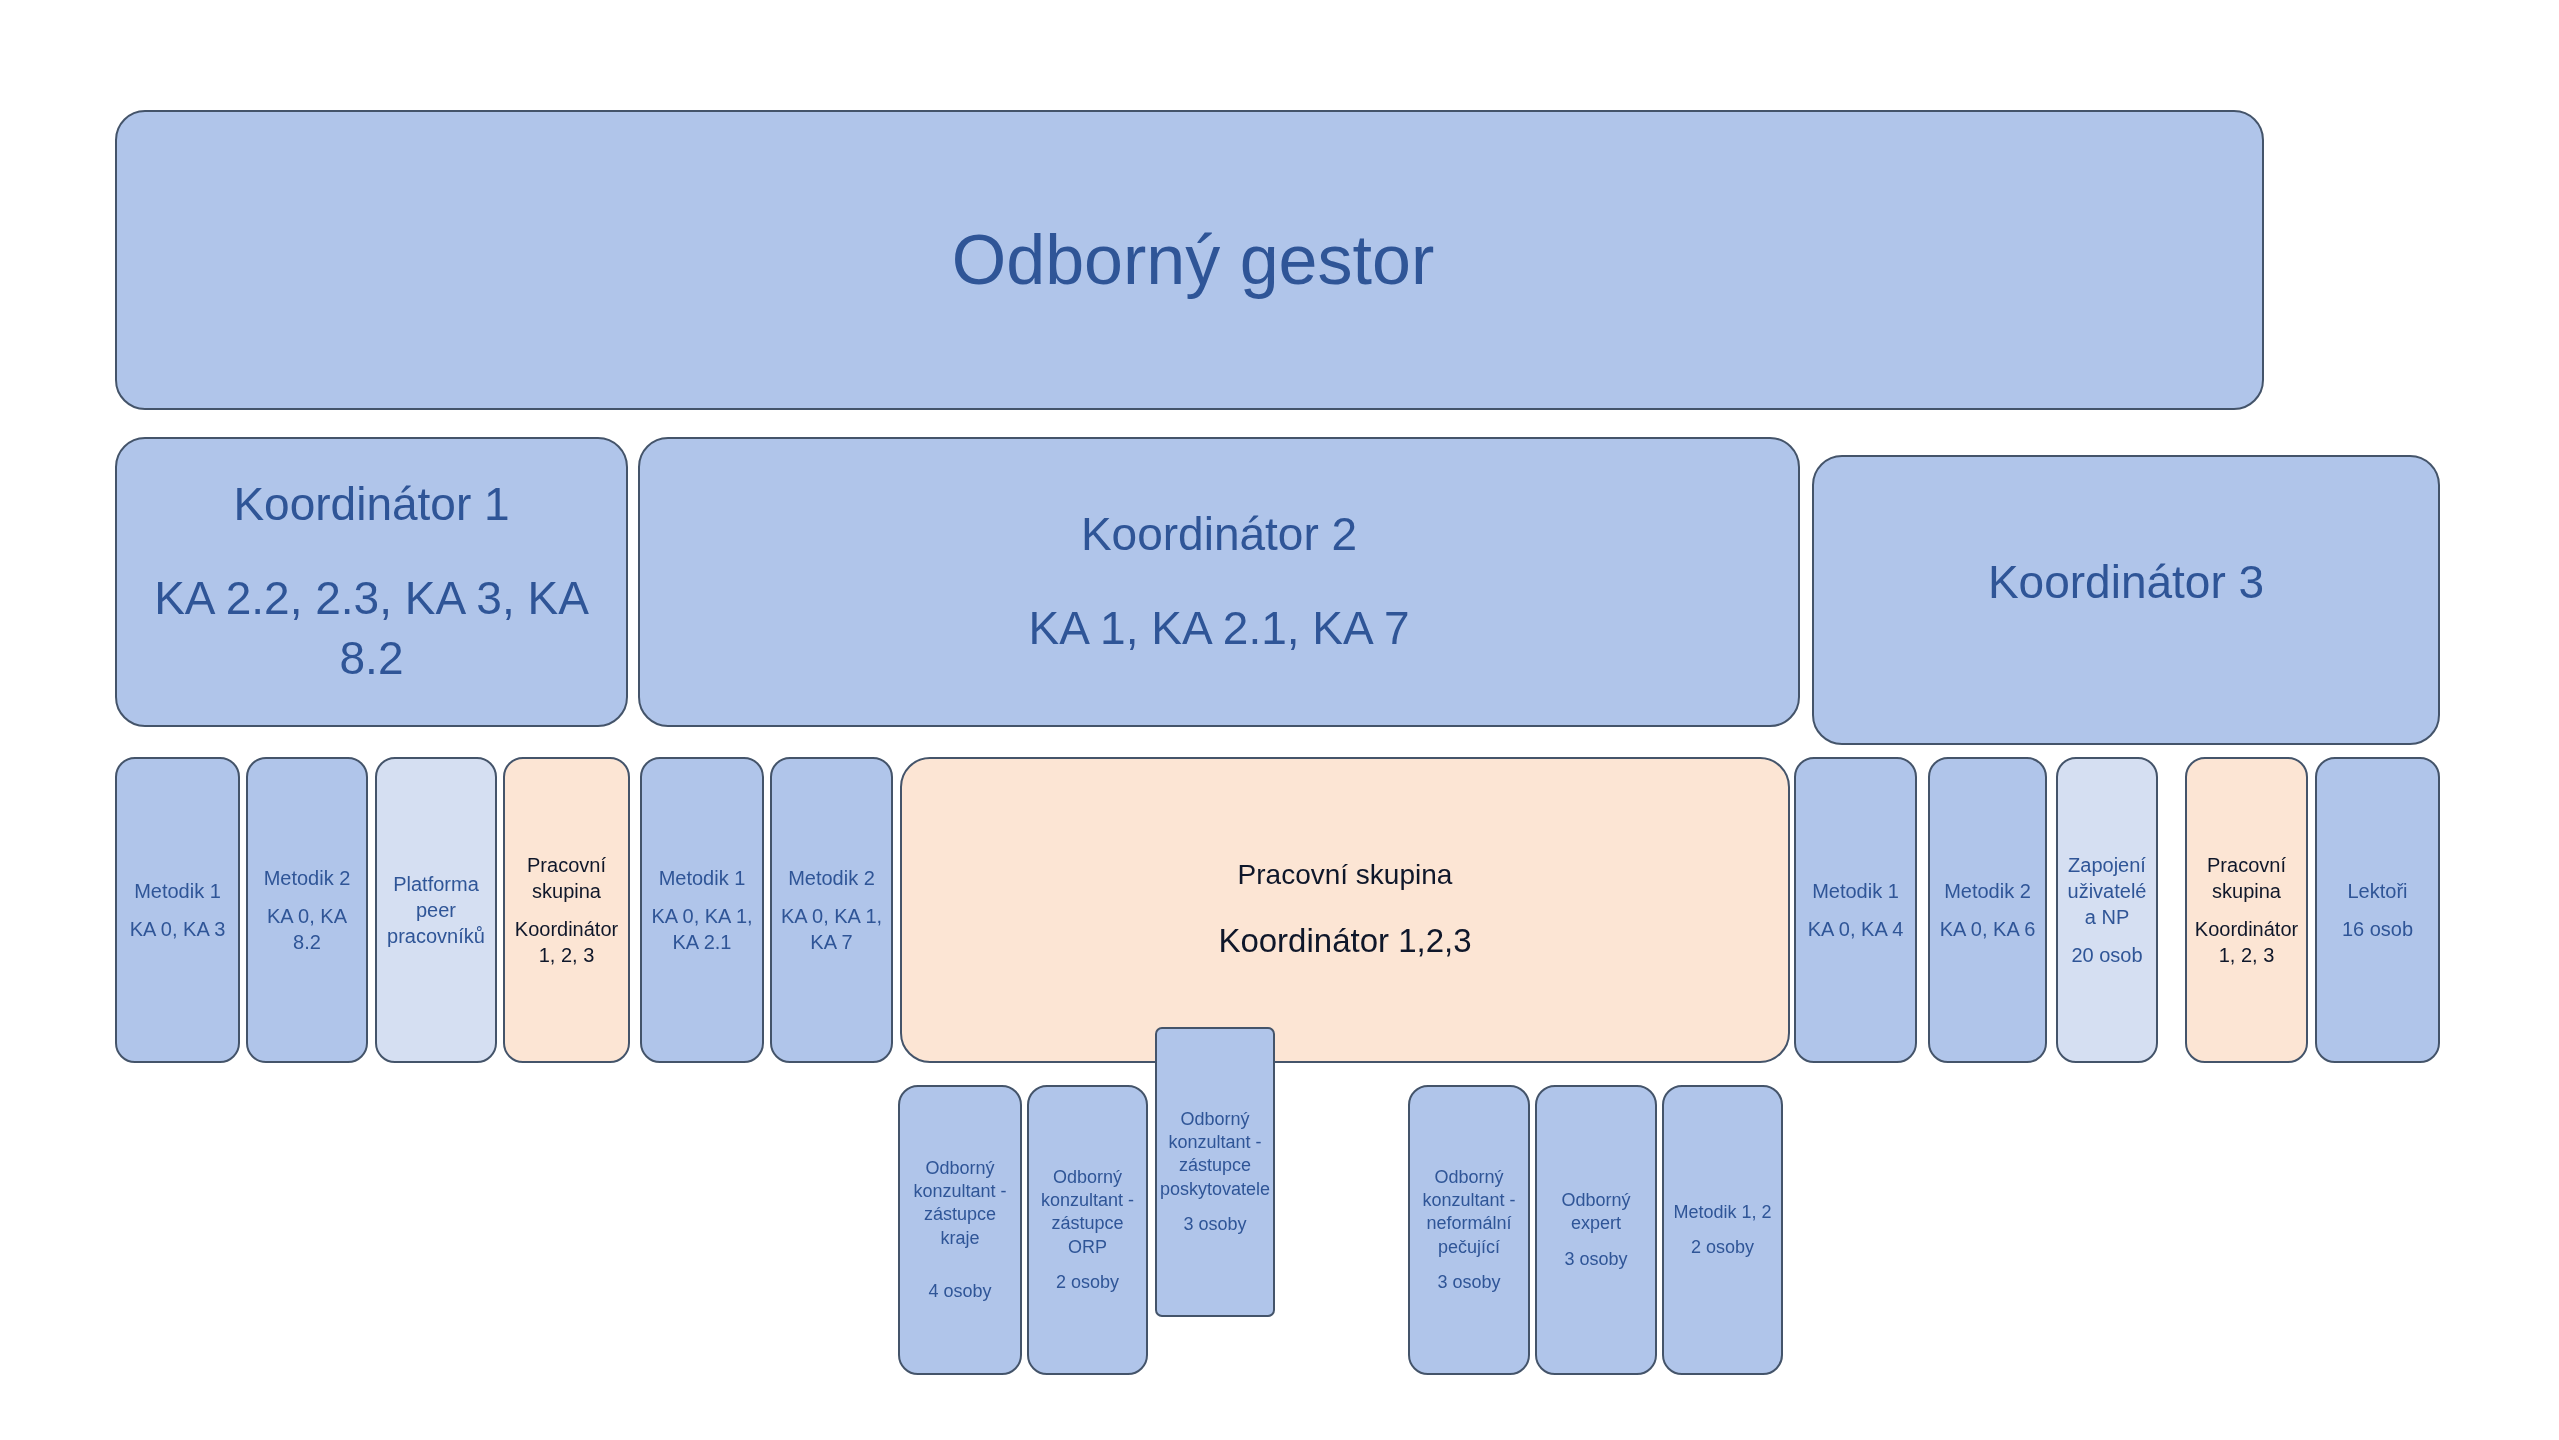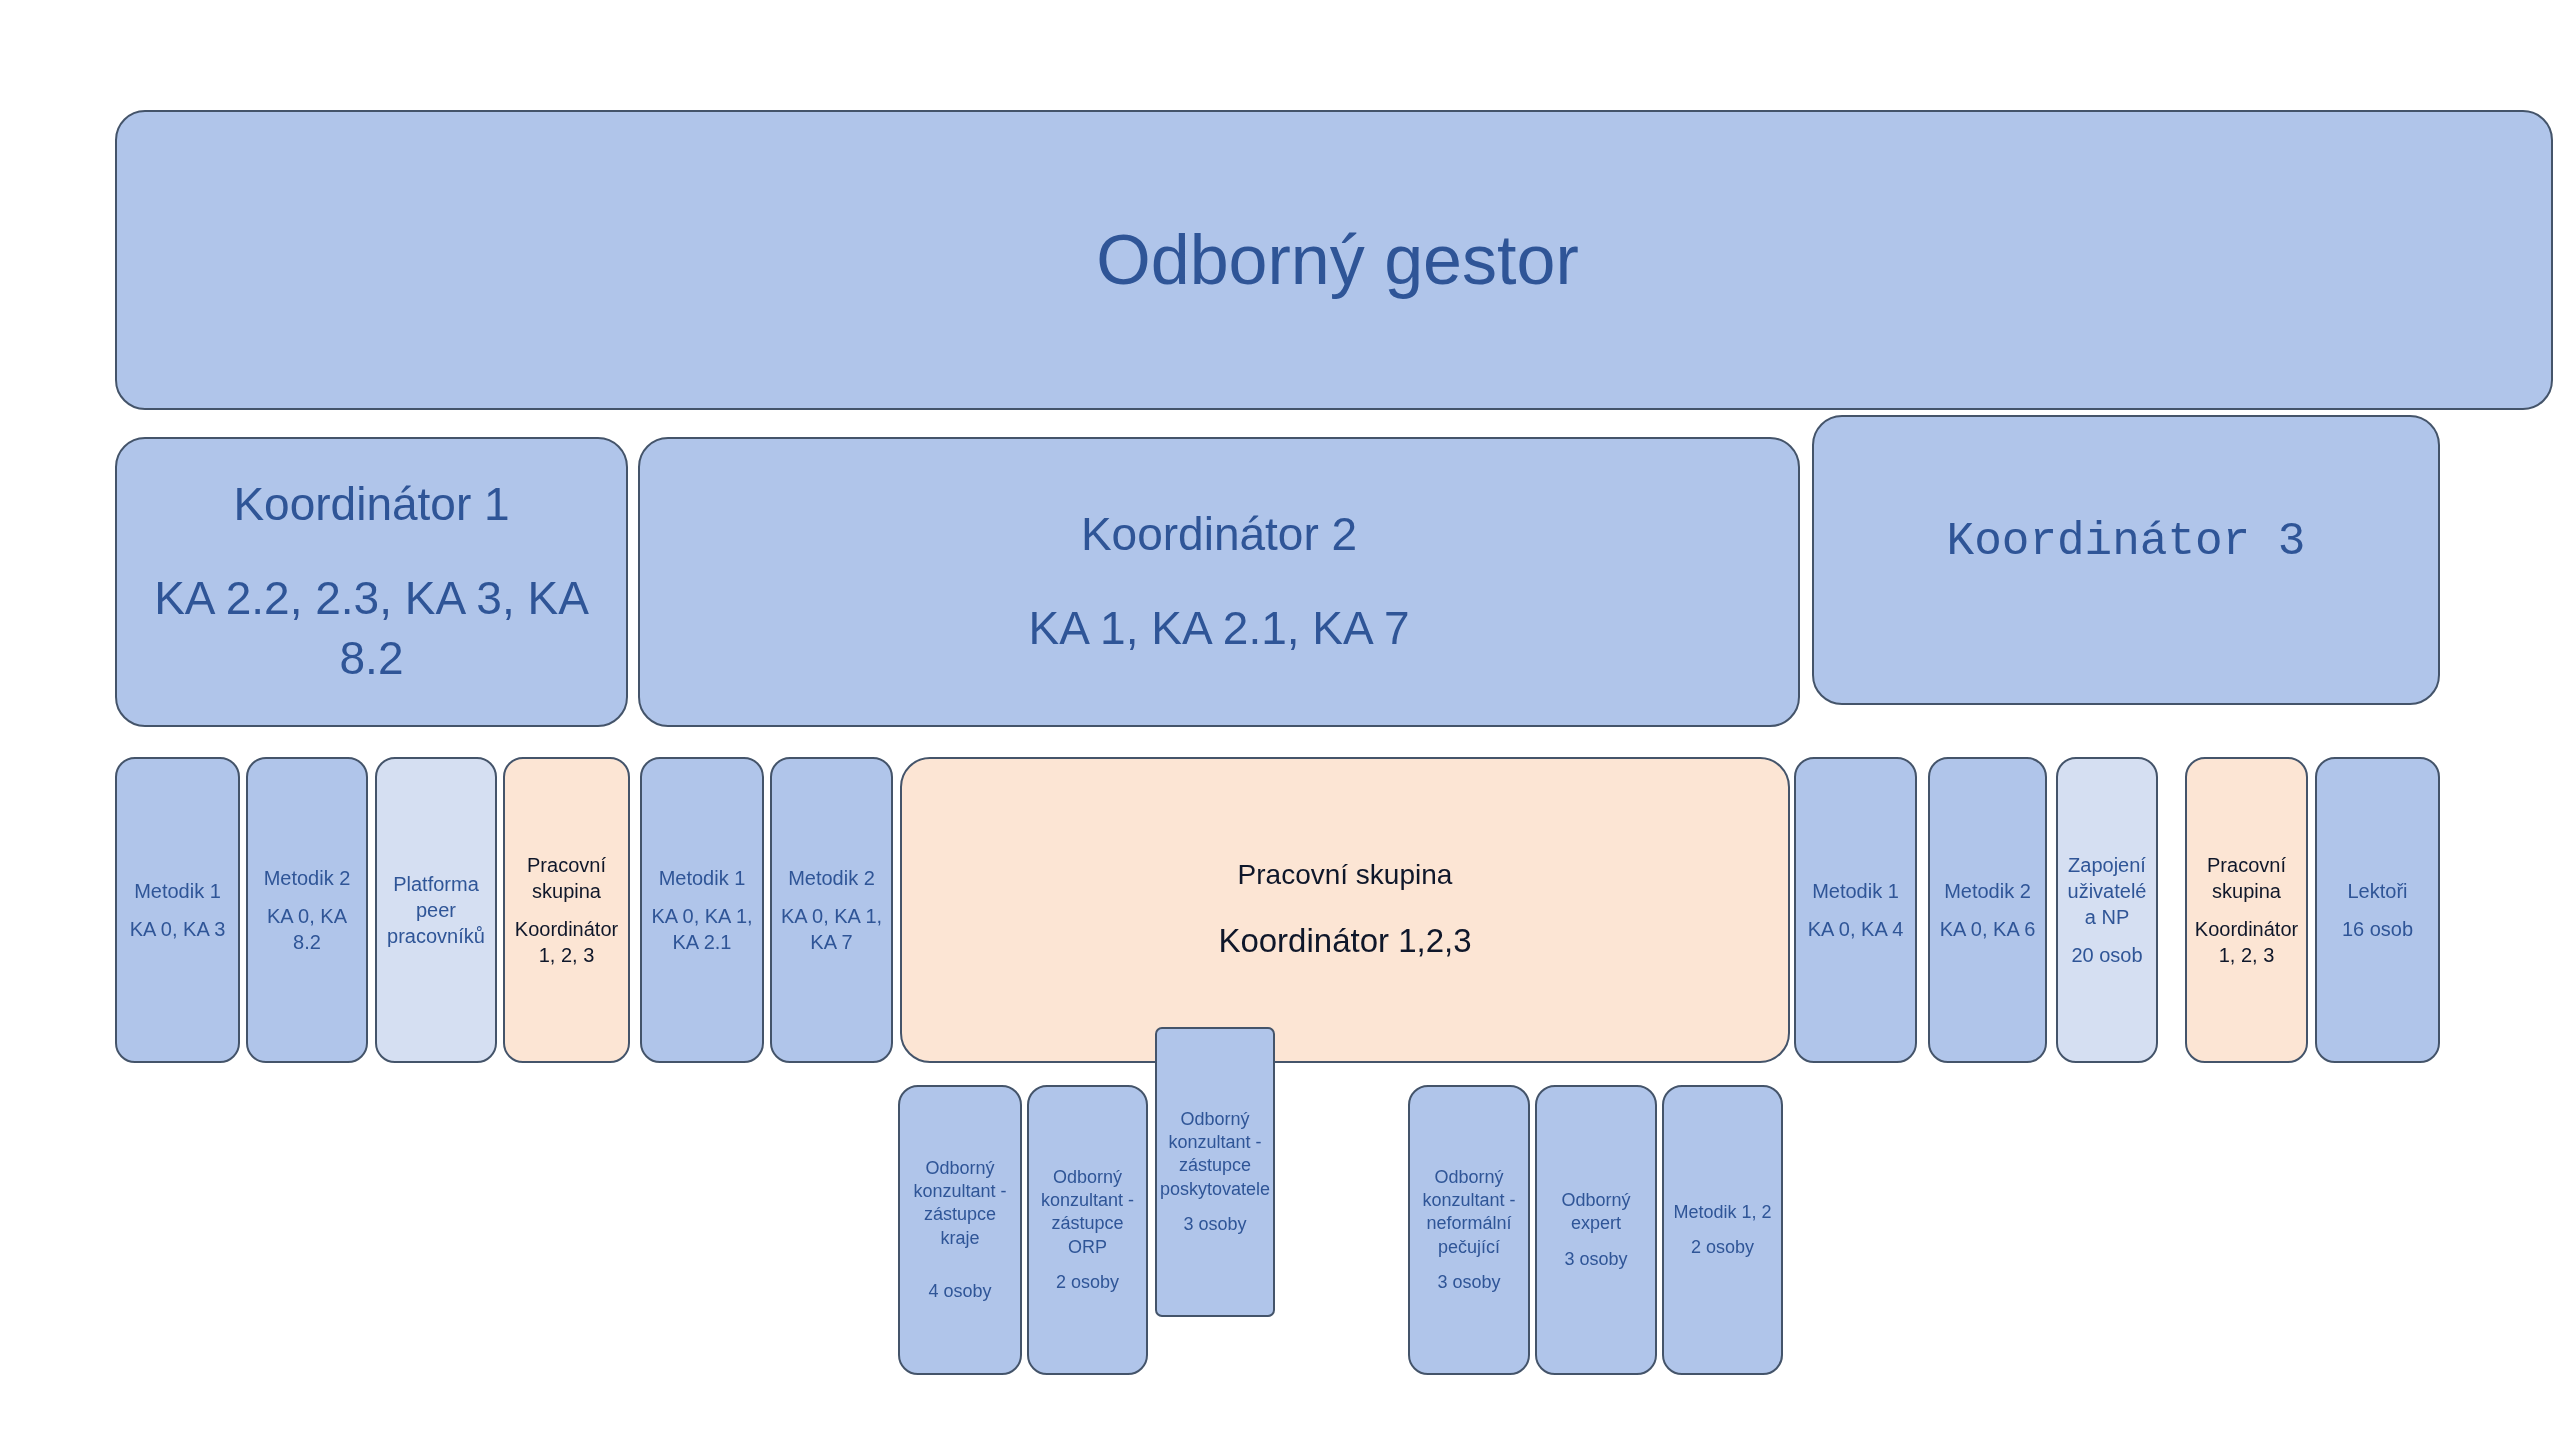"Odborný gestor" div.box { width: 2438px -> 2149px }
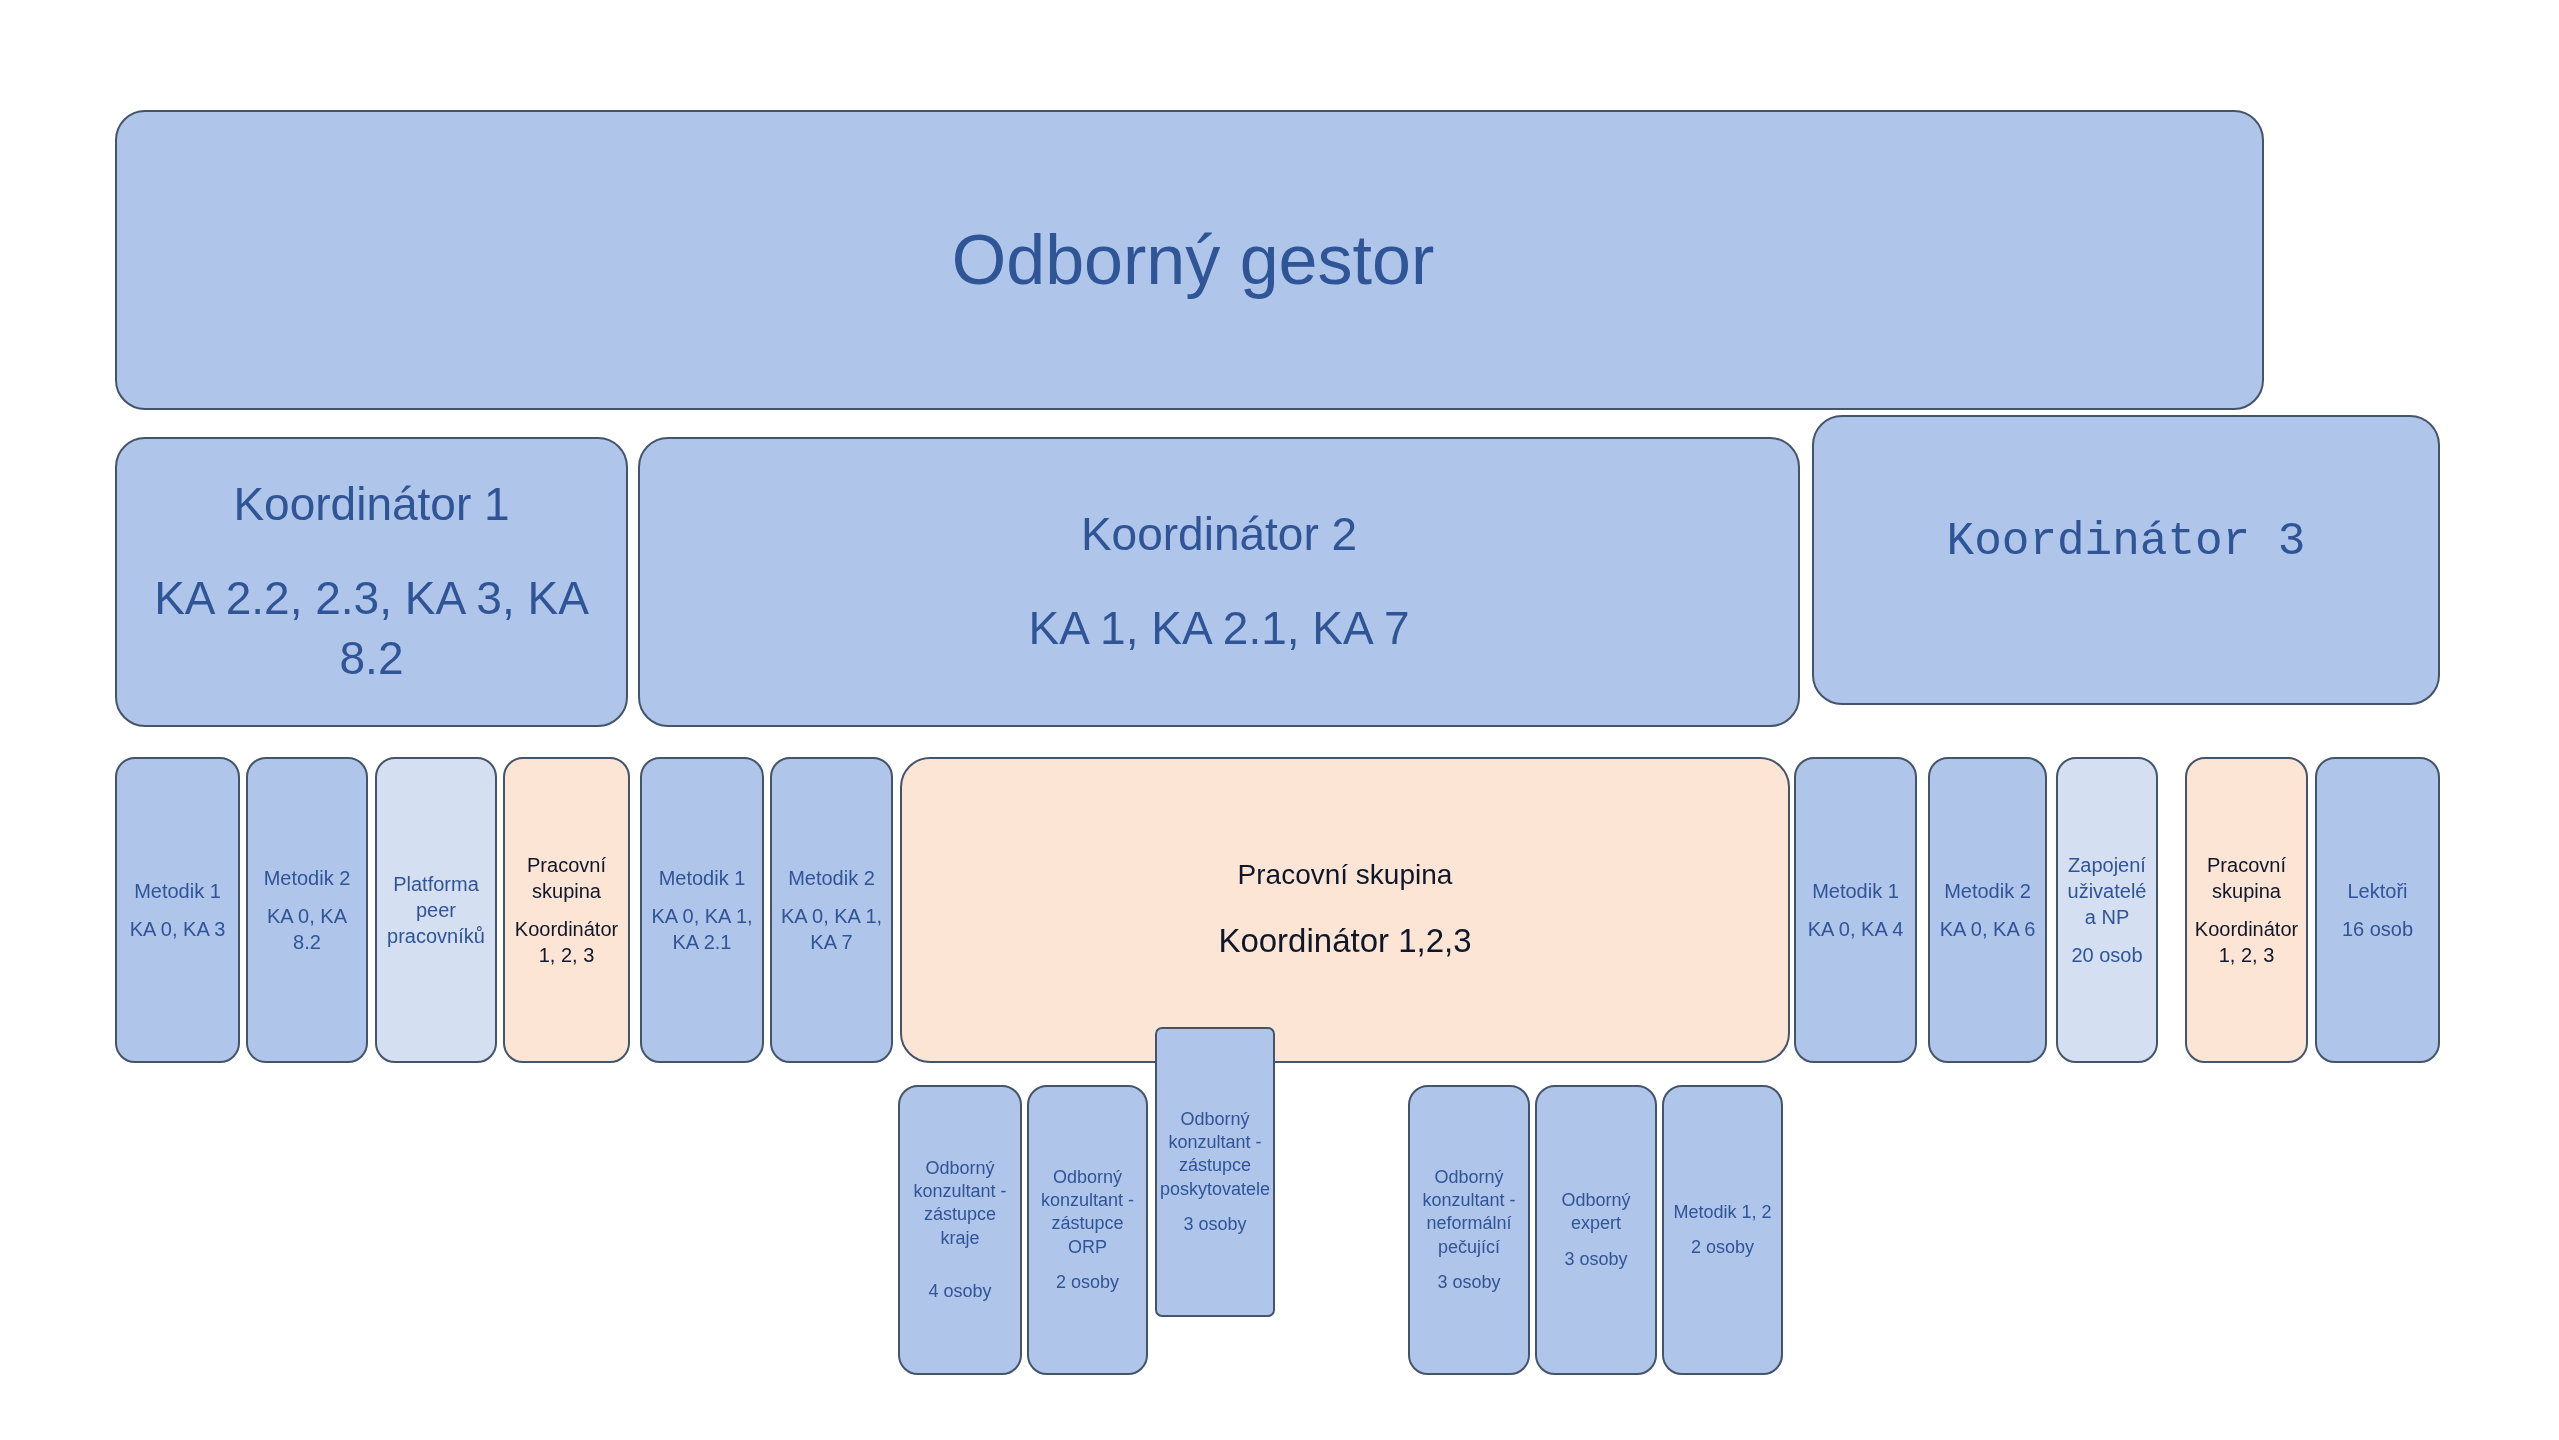"Koordinátor 3" div.box { font-family: Liberation Mono, monospace -> none; top: 415px -> 455px }
